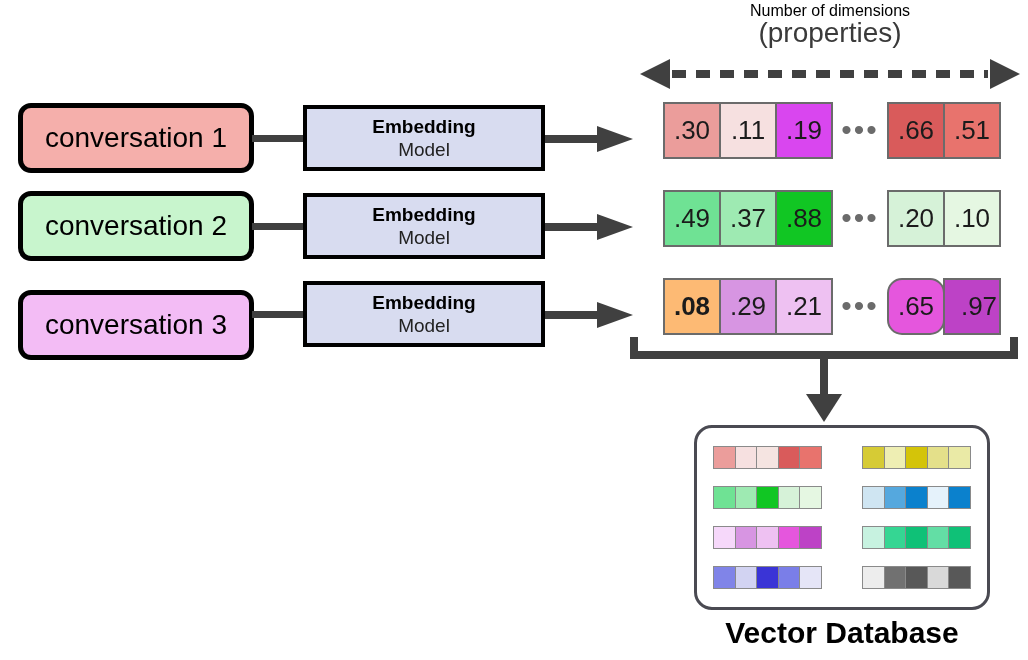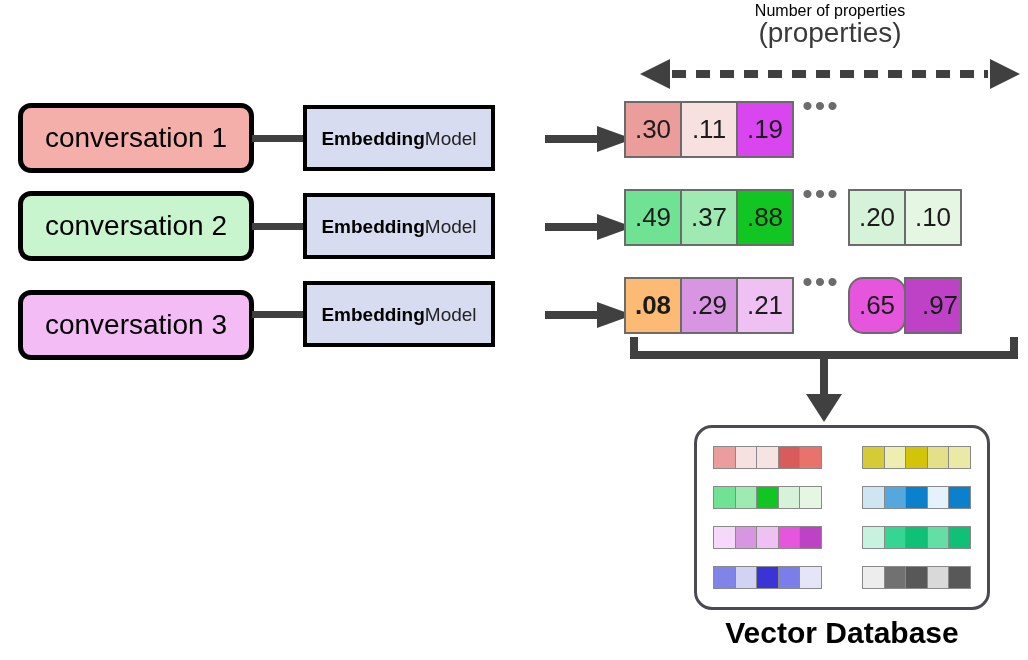"Number of properties" div { text: properties -> dimensions }
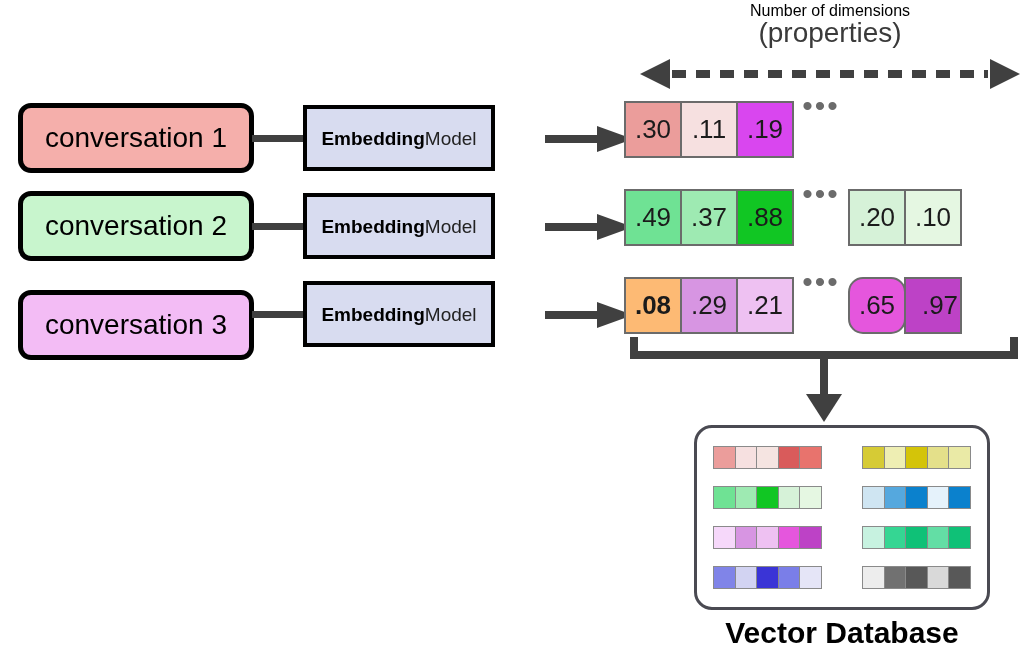"Embedding" .model-box { flex-direction: none -> column; width: 192px -> 242px }
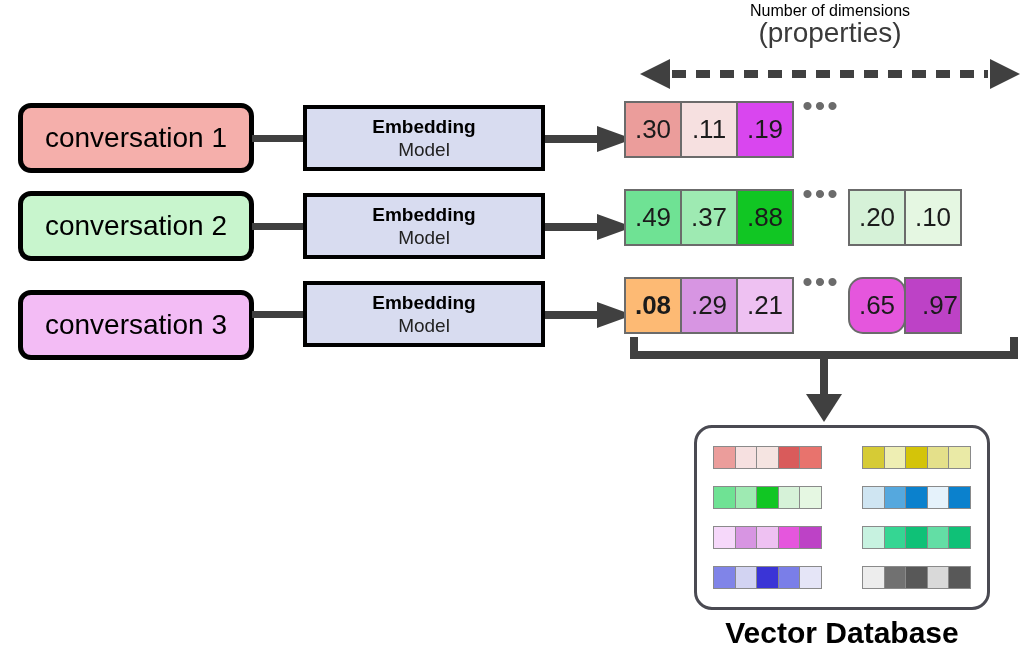".30" .vec-row { align-items: none -> center; left: 624px -> 663px }
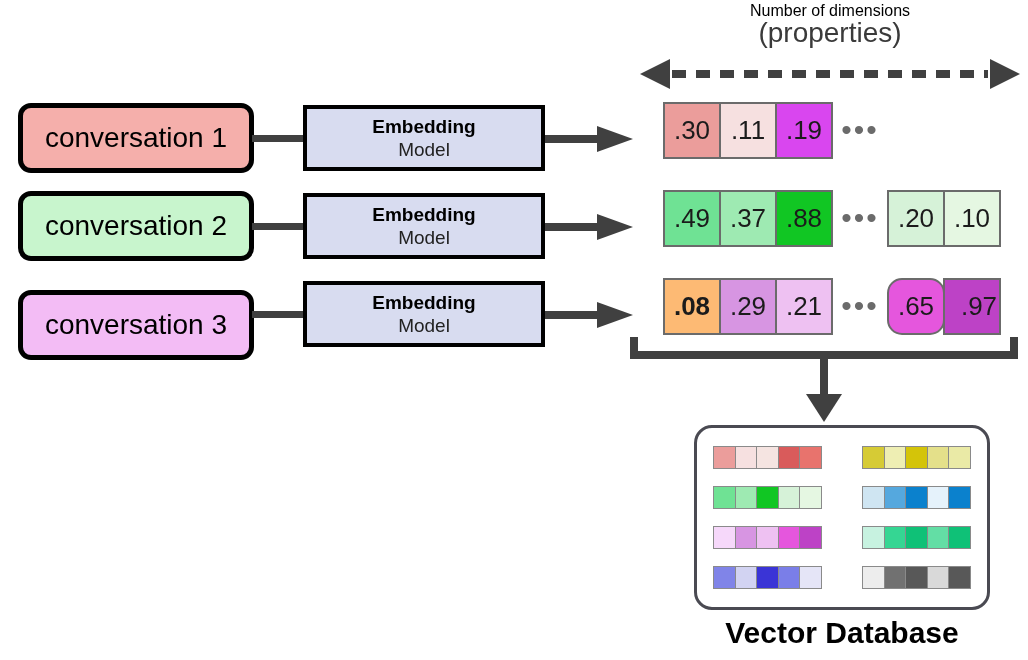".66" div.vec-group { html: none -> <div> <div>.66</div> <div>.51</div> </div> }
